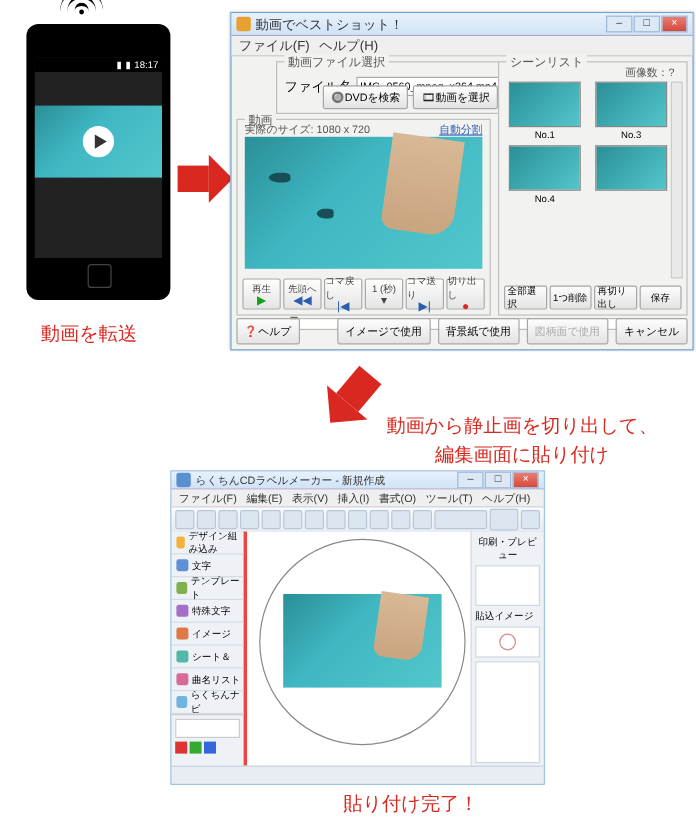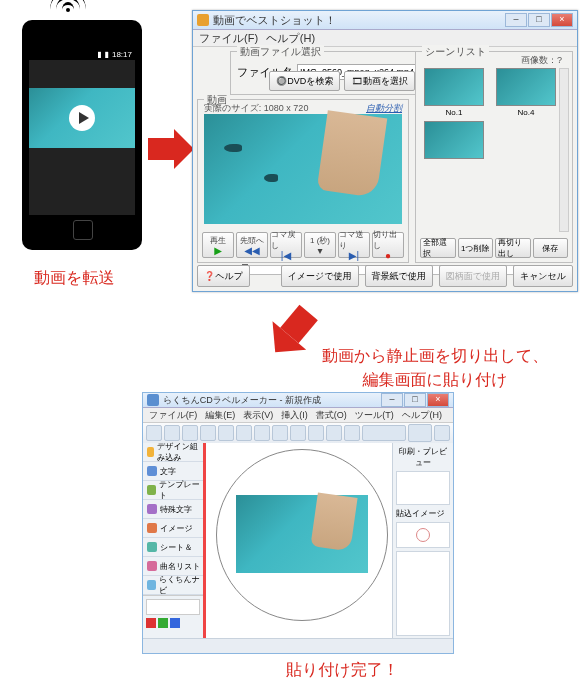"自動分割" span { font-style: italic -> none }
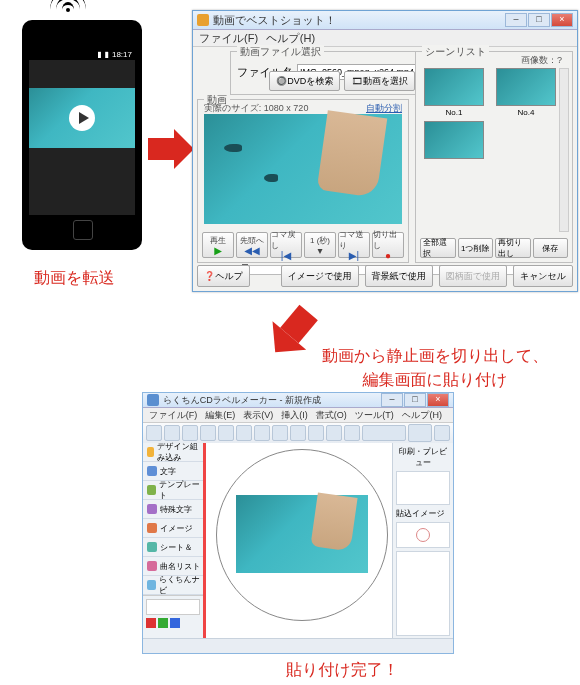"No.3" div.thumb { html: none -> <div> <div></div> <span>No.3</span> </div> }
